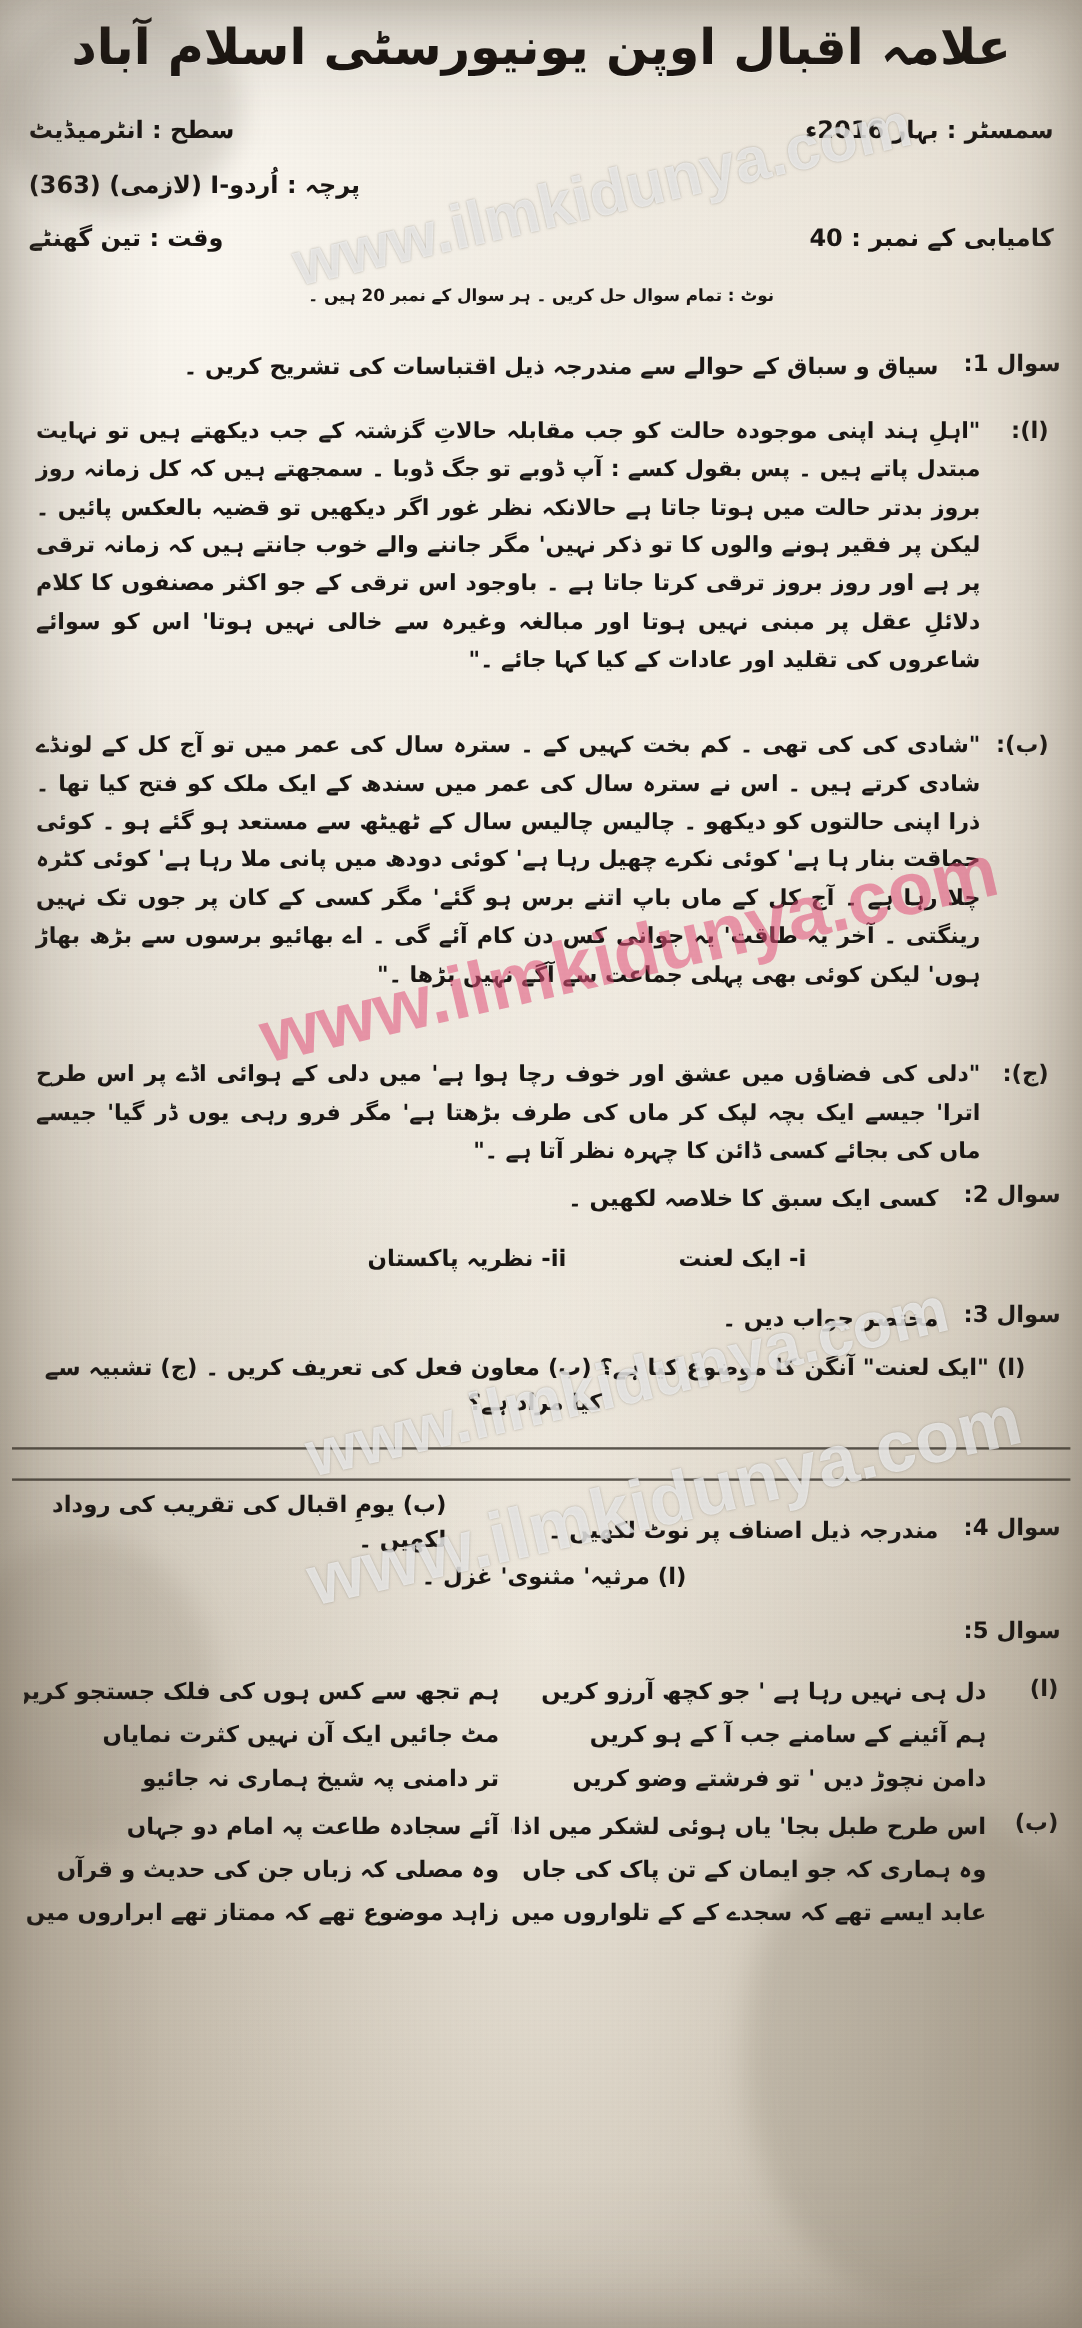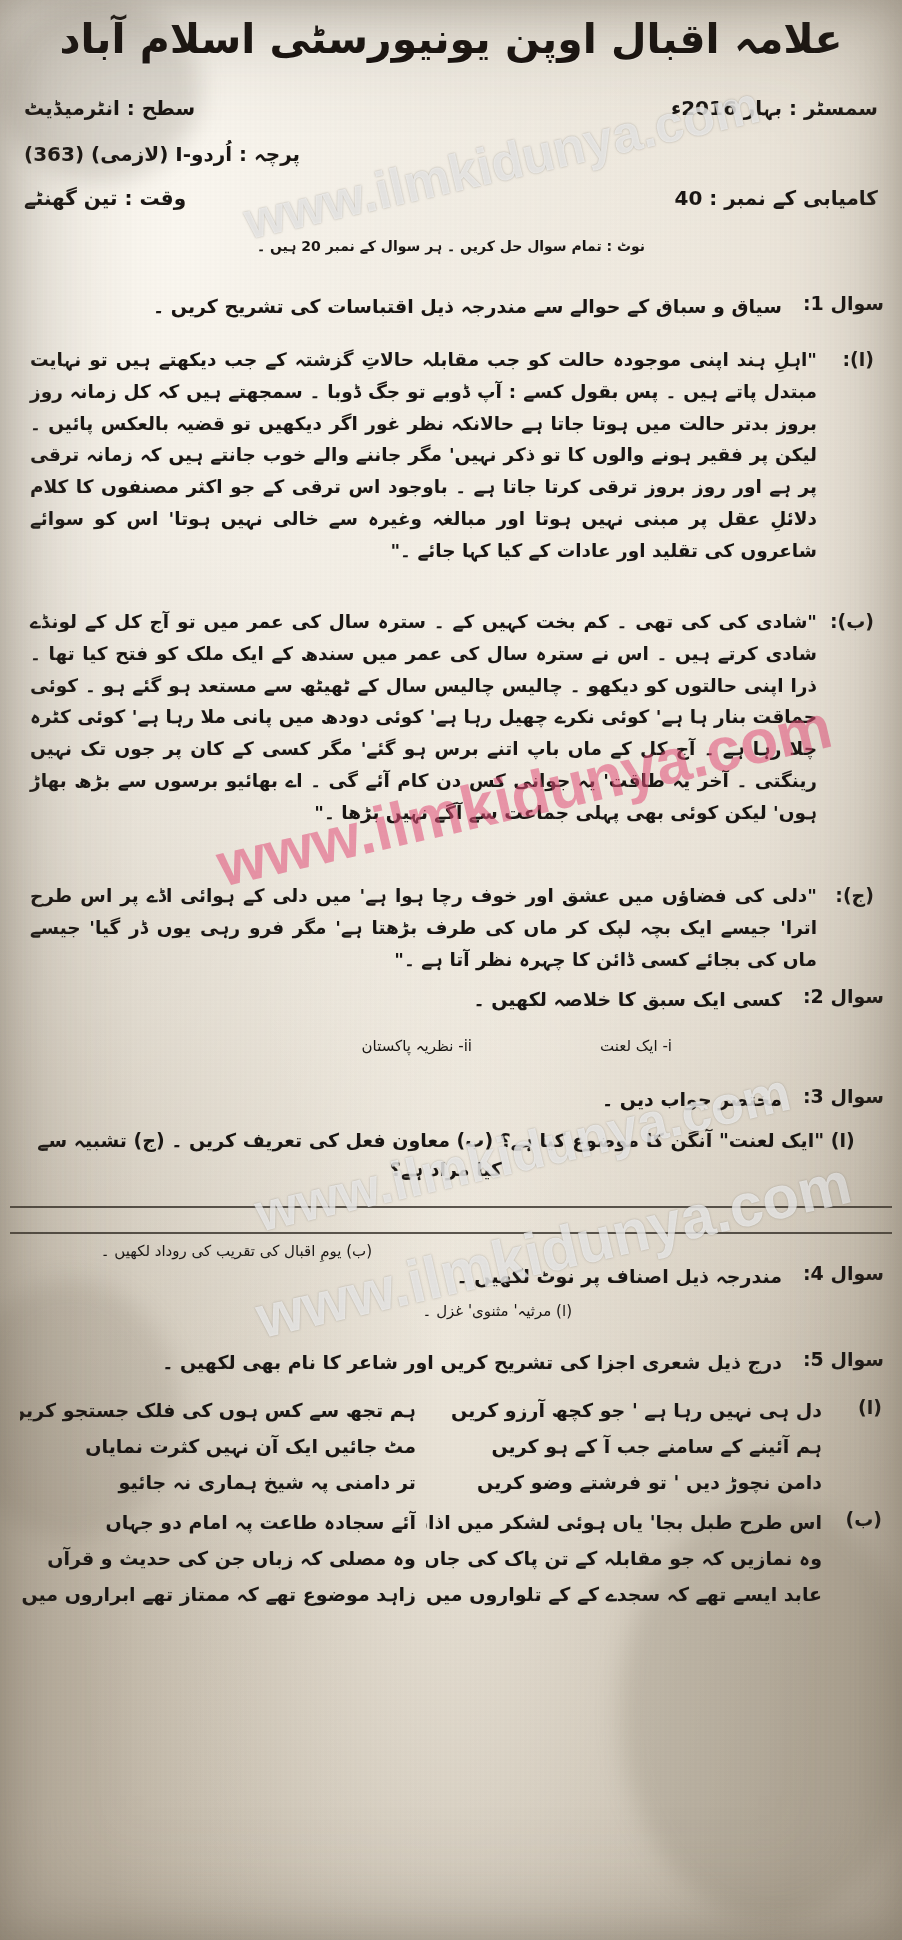"ii- نظریہ پاکستان" .qline { font-size: 15px -> 19px; font-weight: normal -> bold }
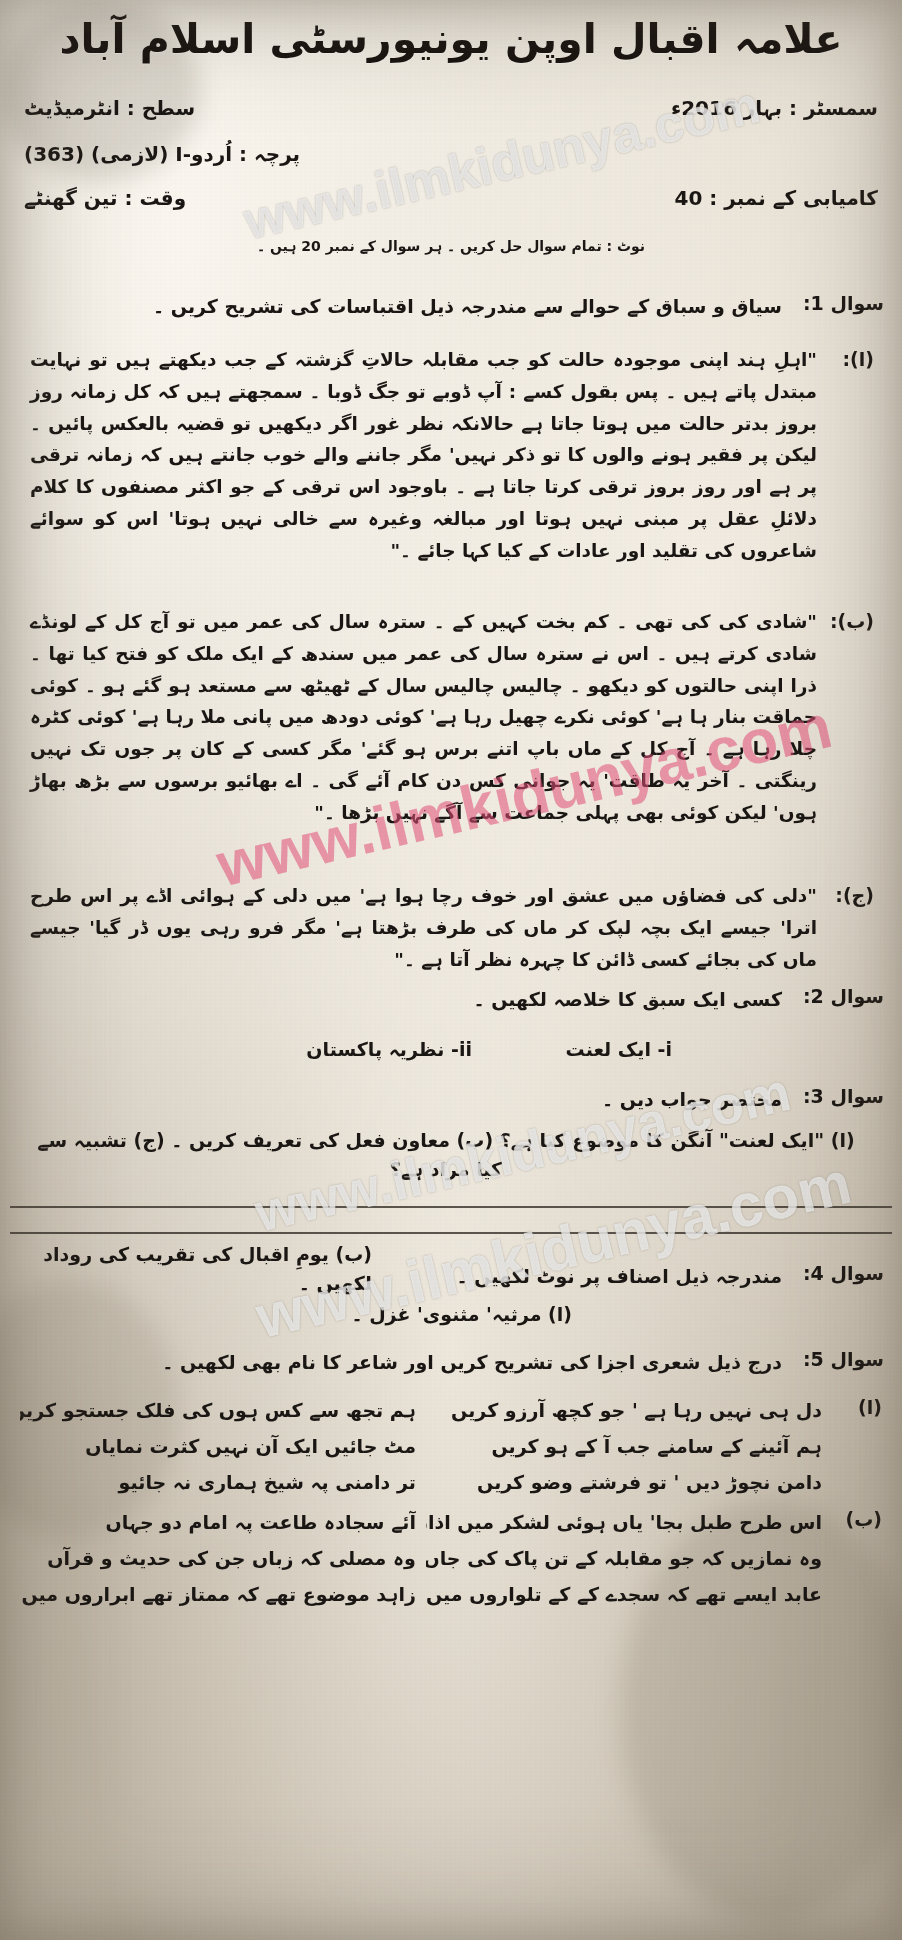"درج ذیل شعری اجزا کی" div.qtext { html: <div>درج ذیل شعری اجزا کی تشریح کریں اور شاعر کا نام بھی لکھیں ۔</div> -> none }
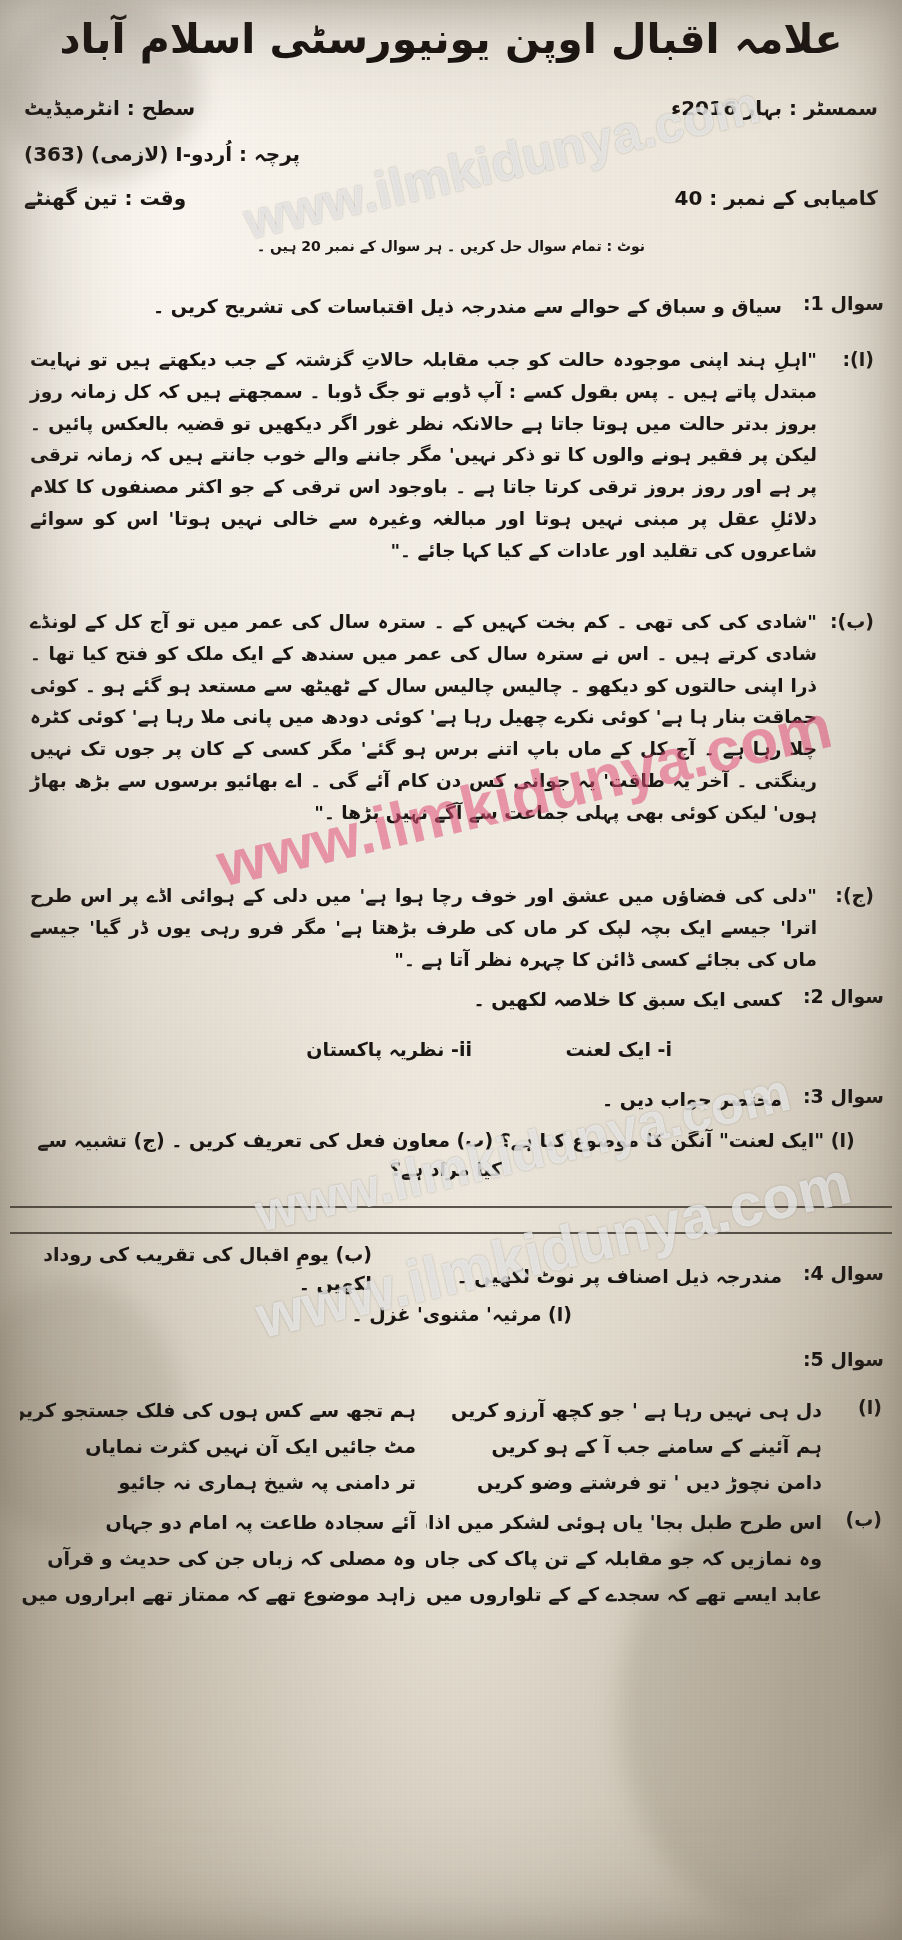"وہ نمازیں کہ جو مقابلہ" span.hemistich { text: نمازیں کہ جو مقابلہ -> ہماری کہ جو ایمان }
